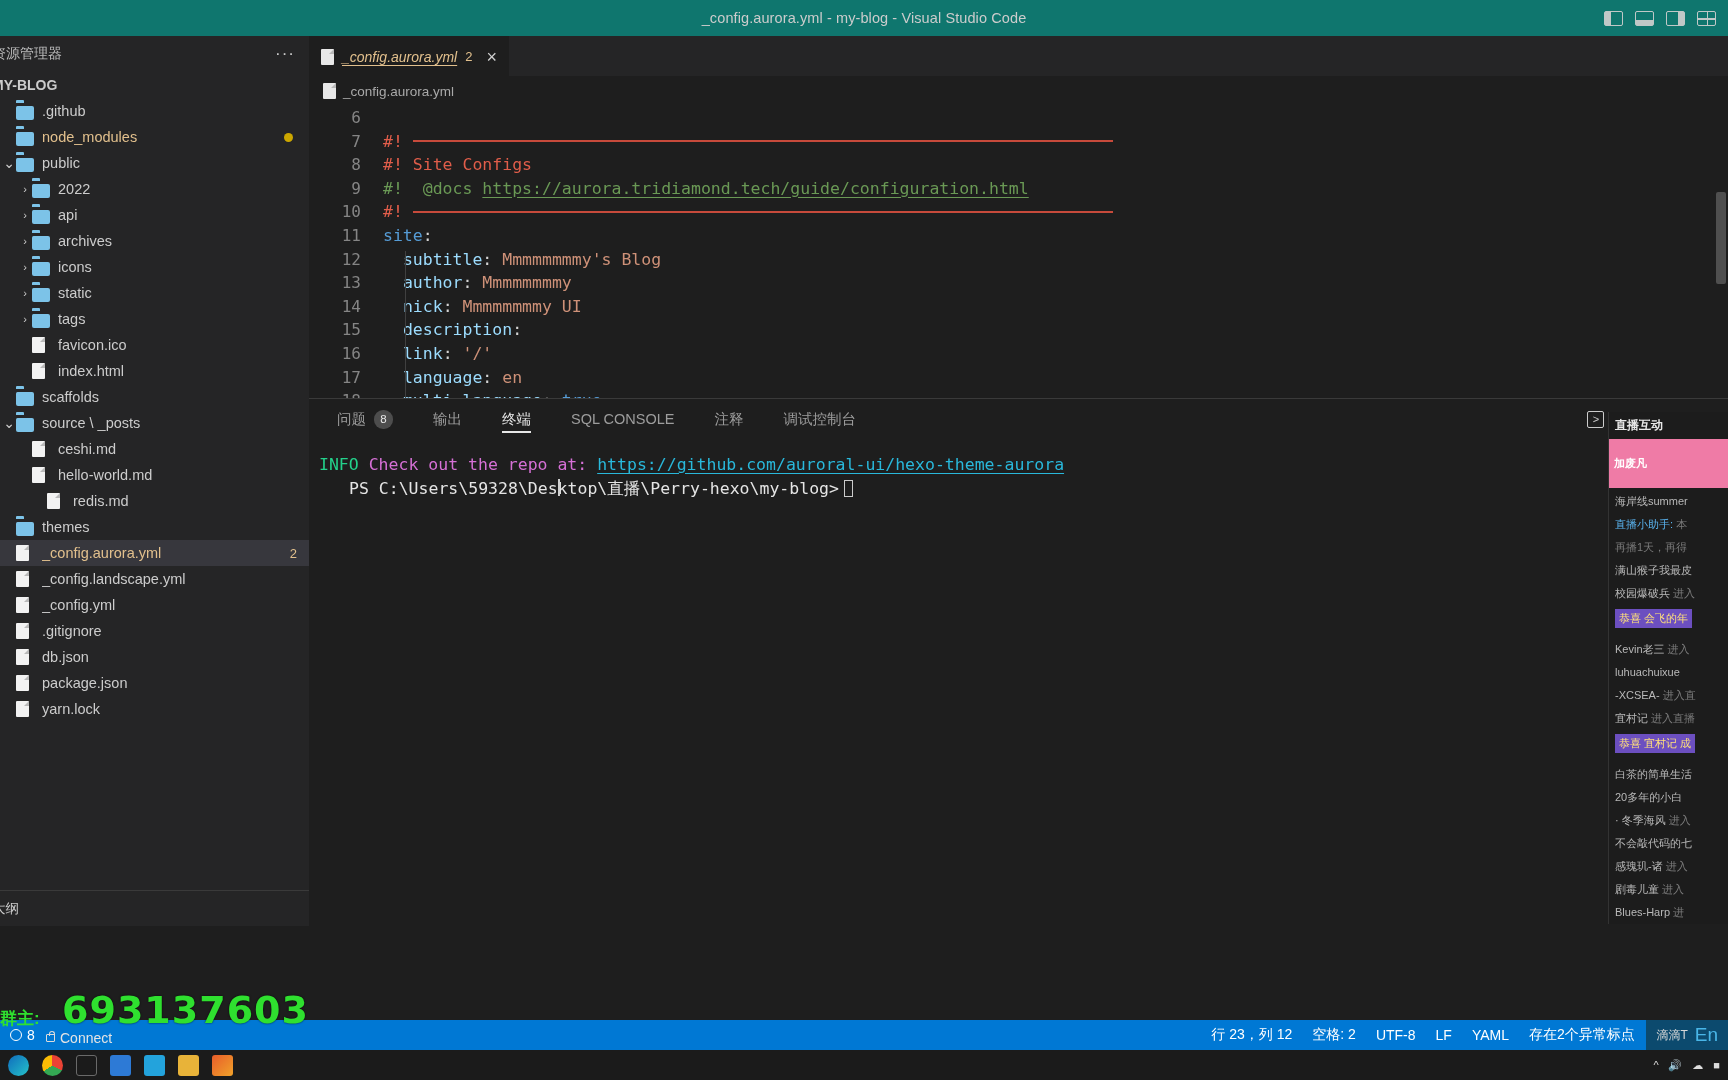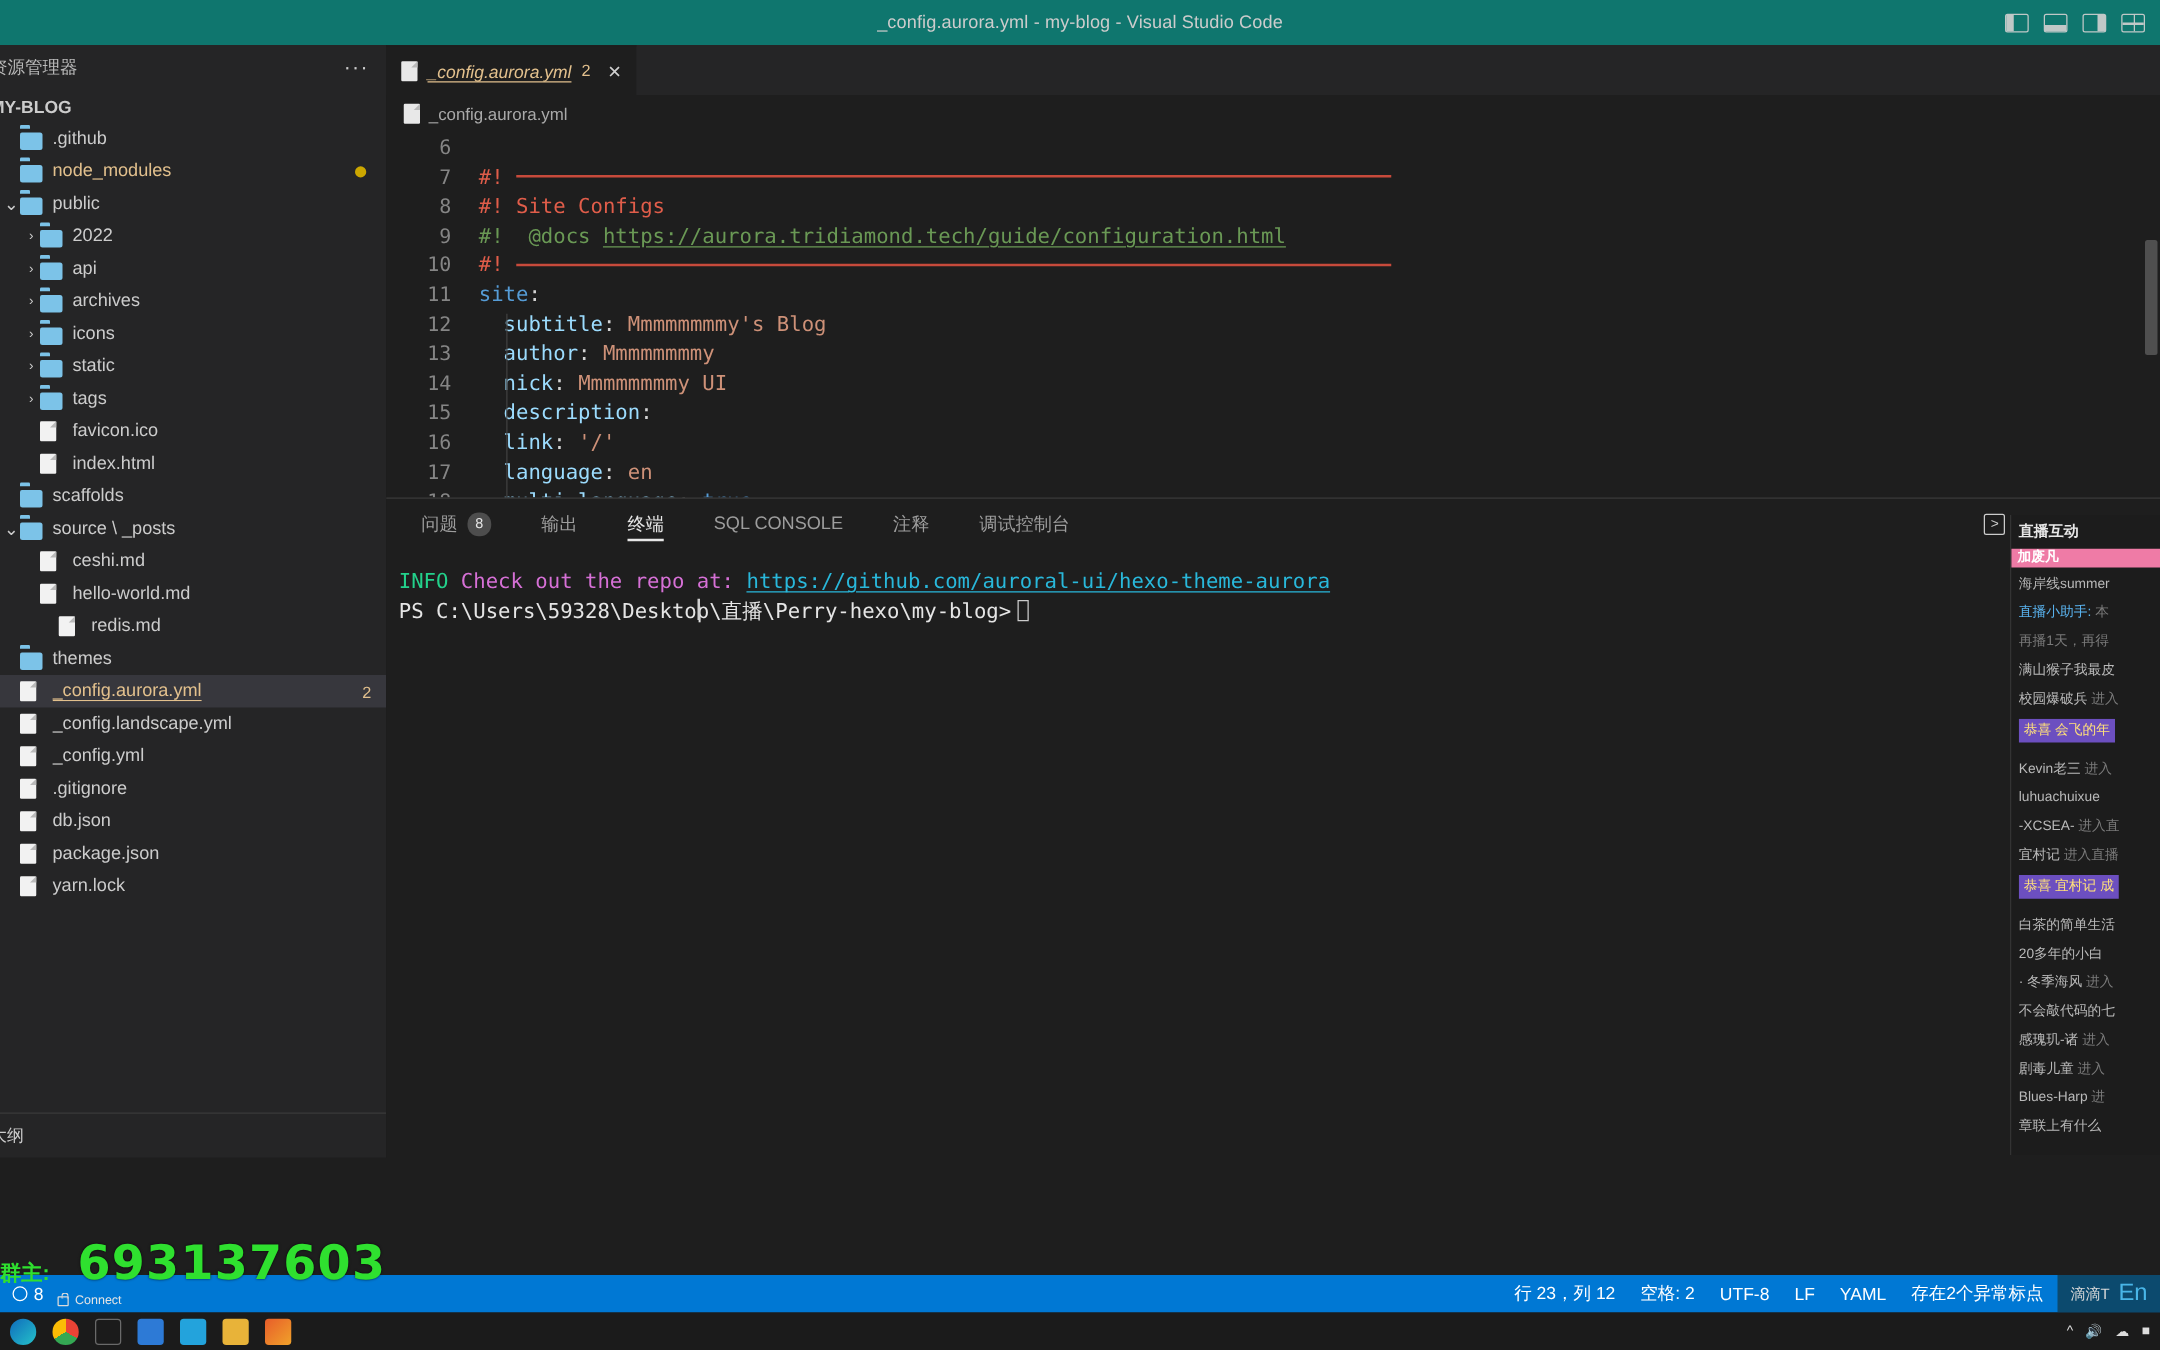"加废凡" .lc-hl { padding: 0 5px -> 17px 5px }
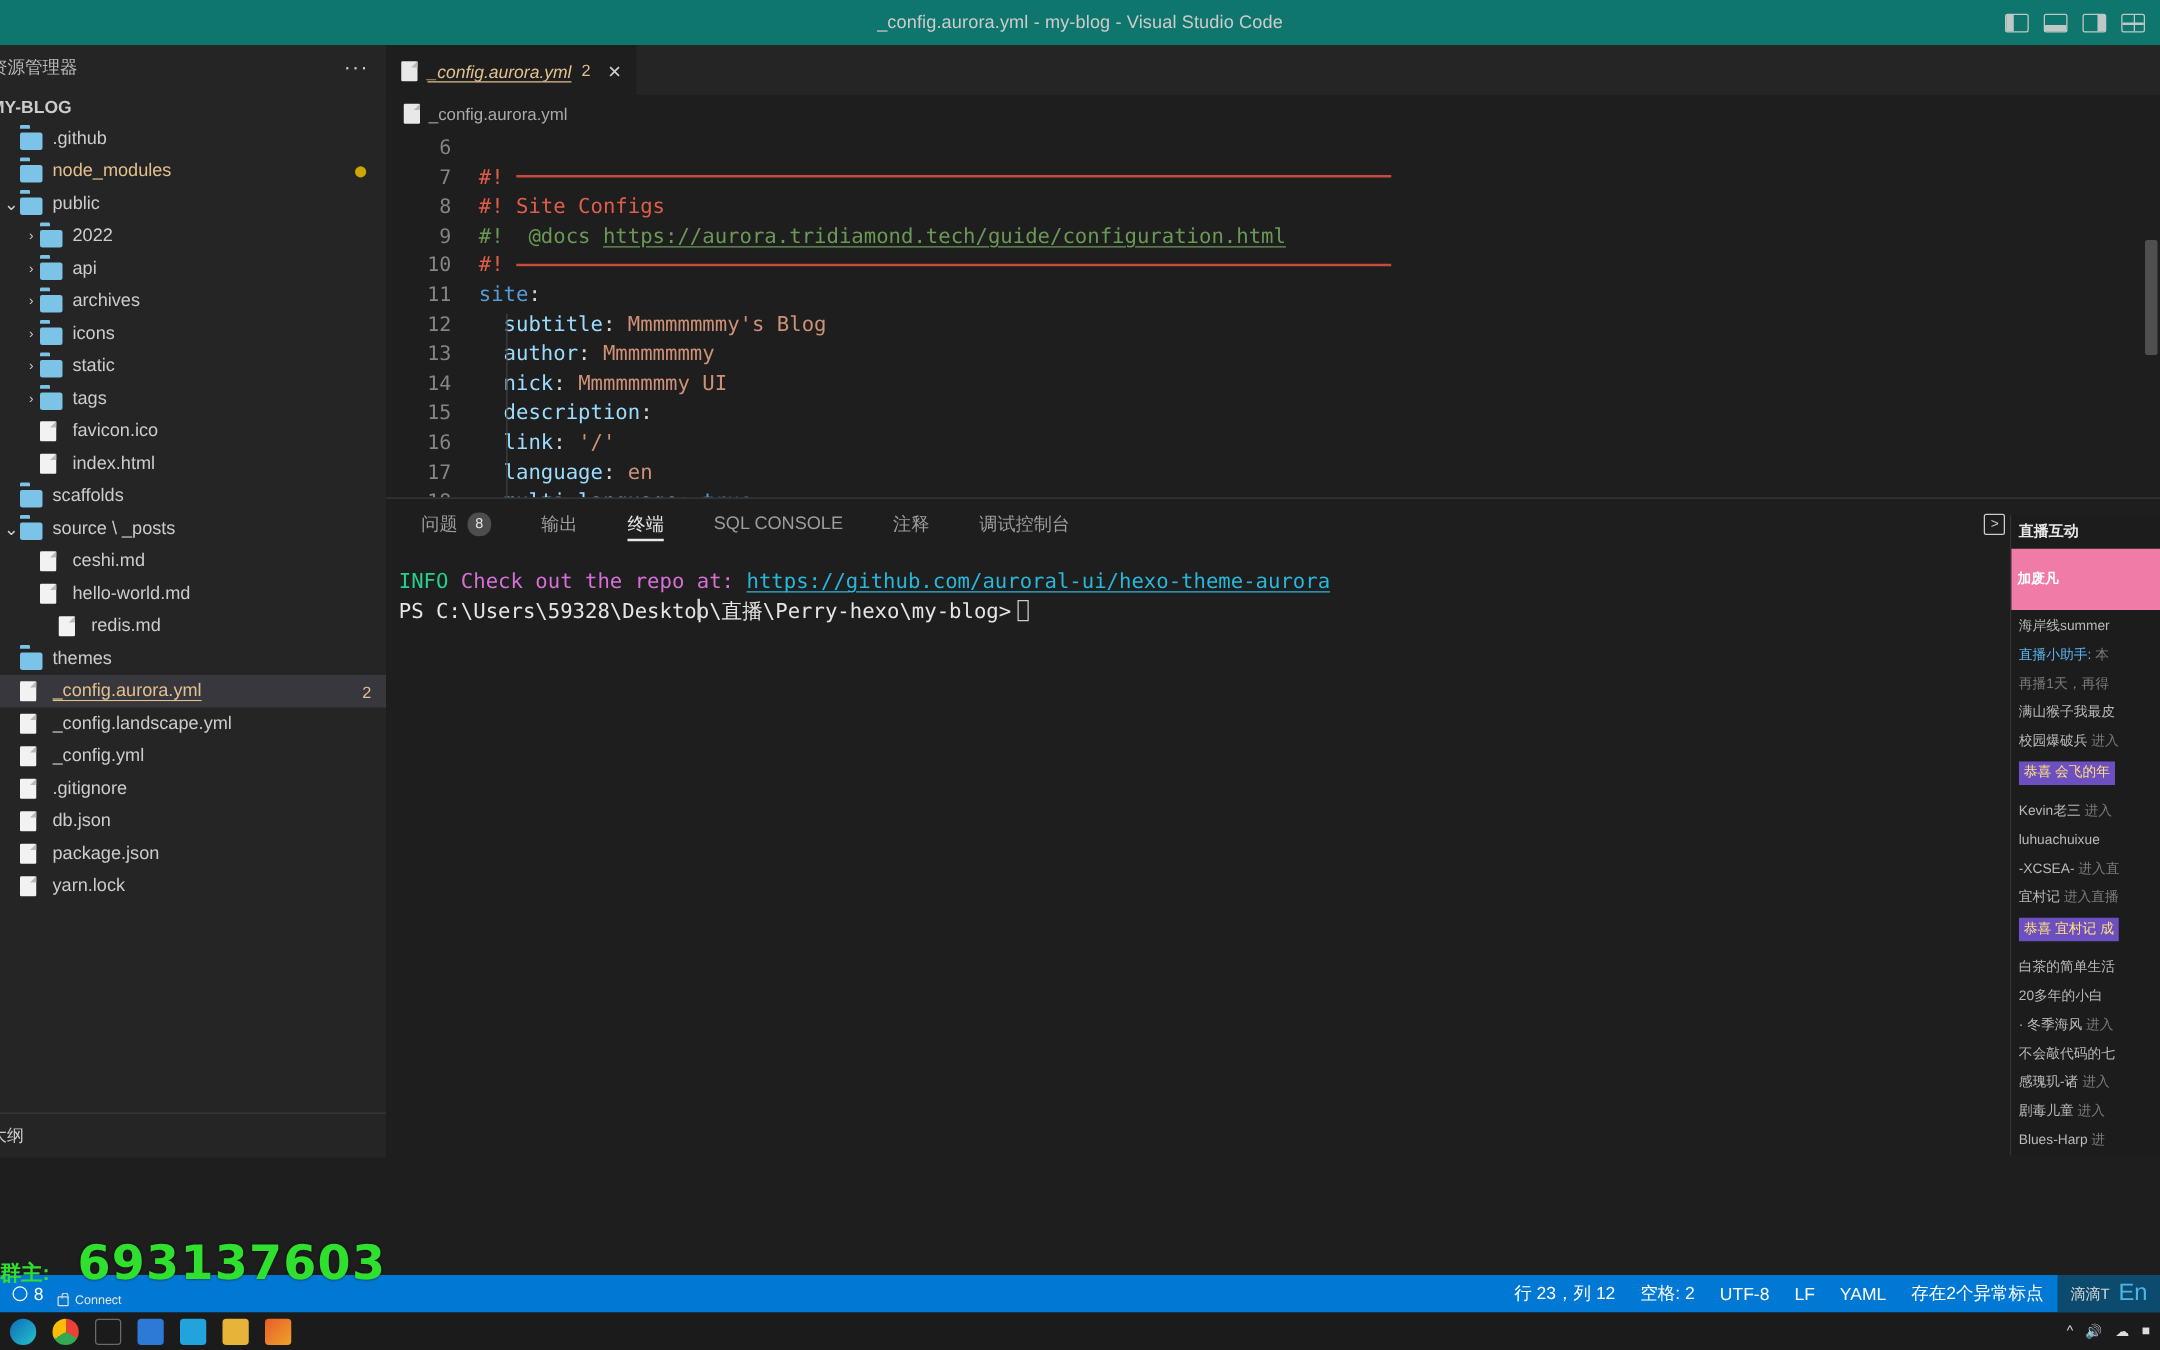"PS" .t-white { margin-left: none -> 30px }
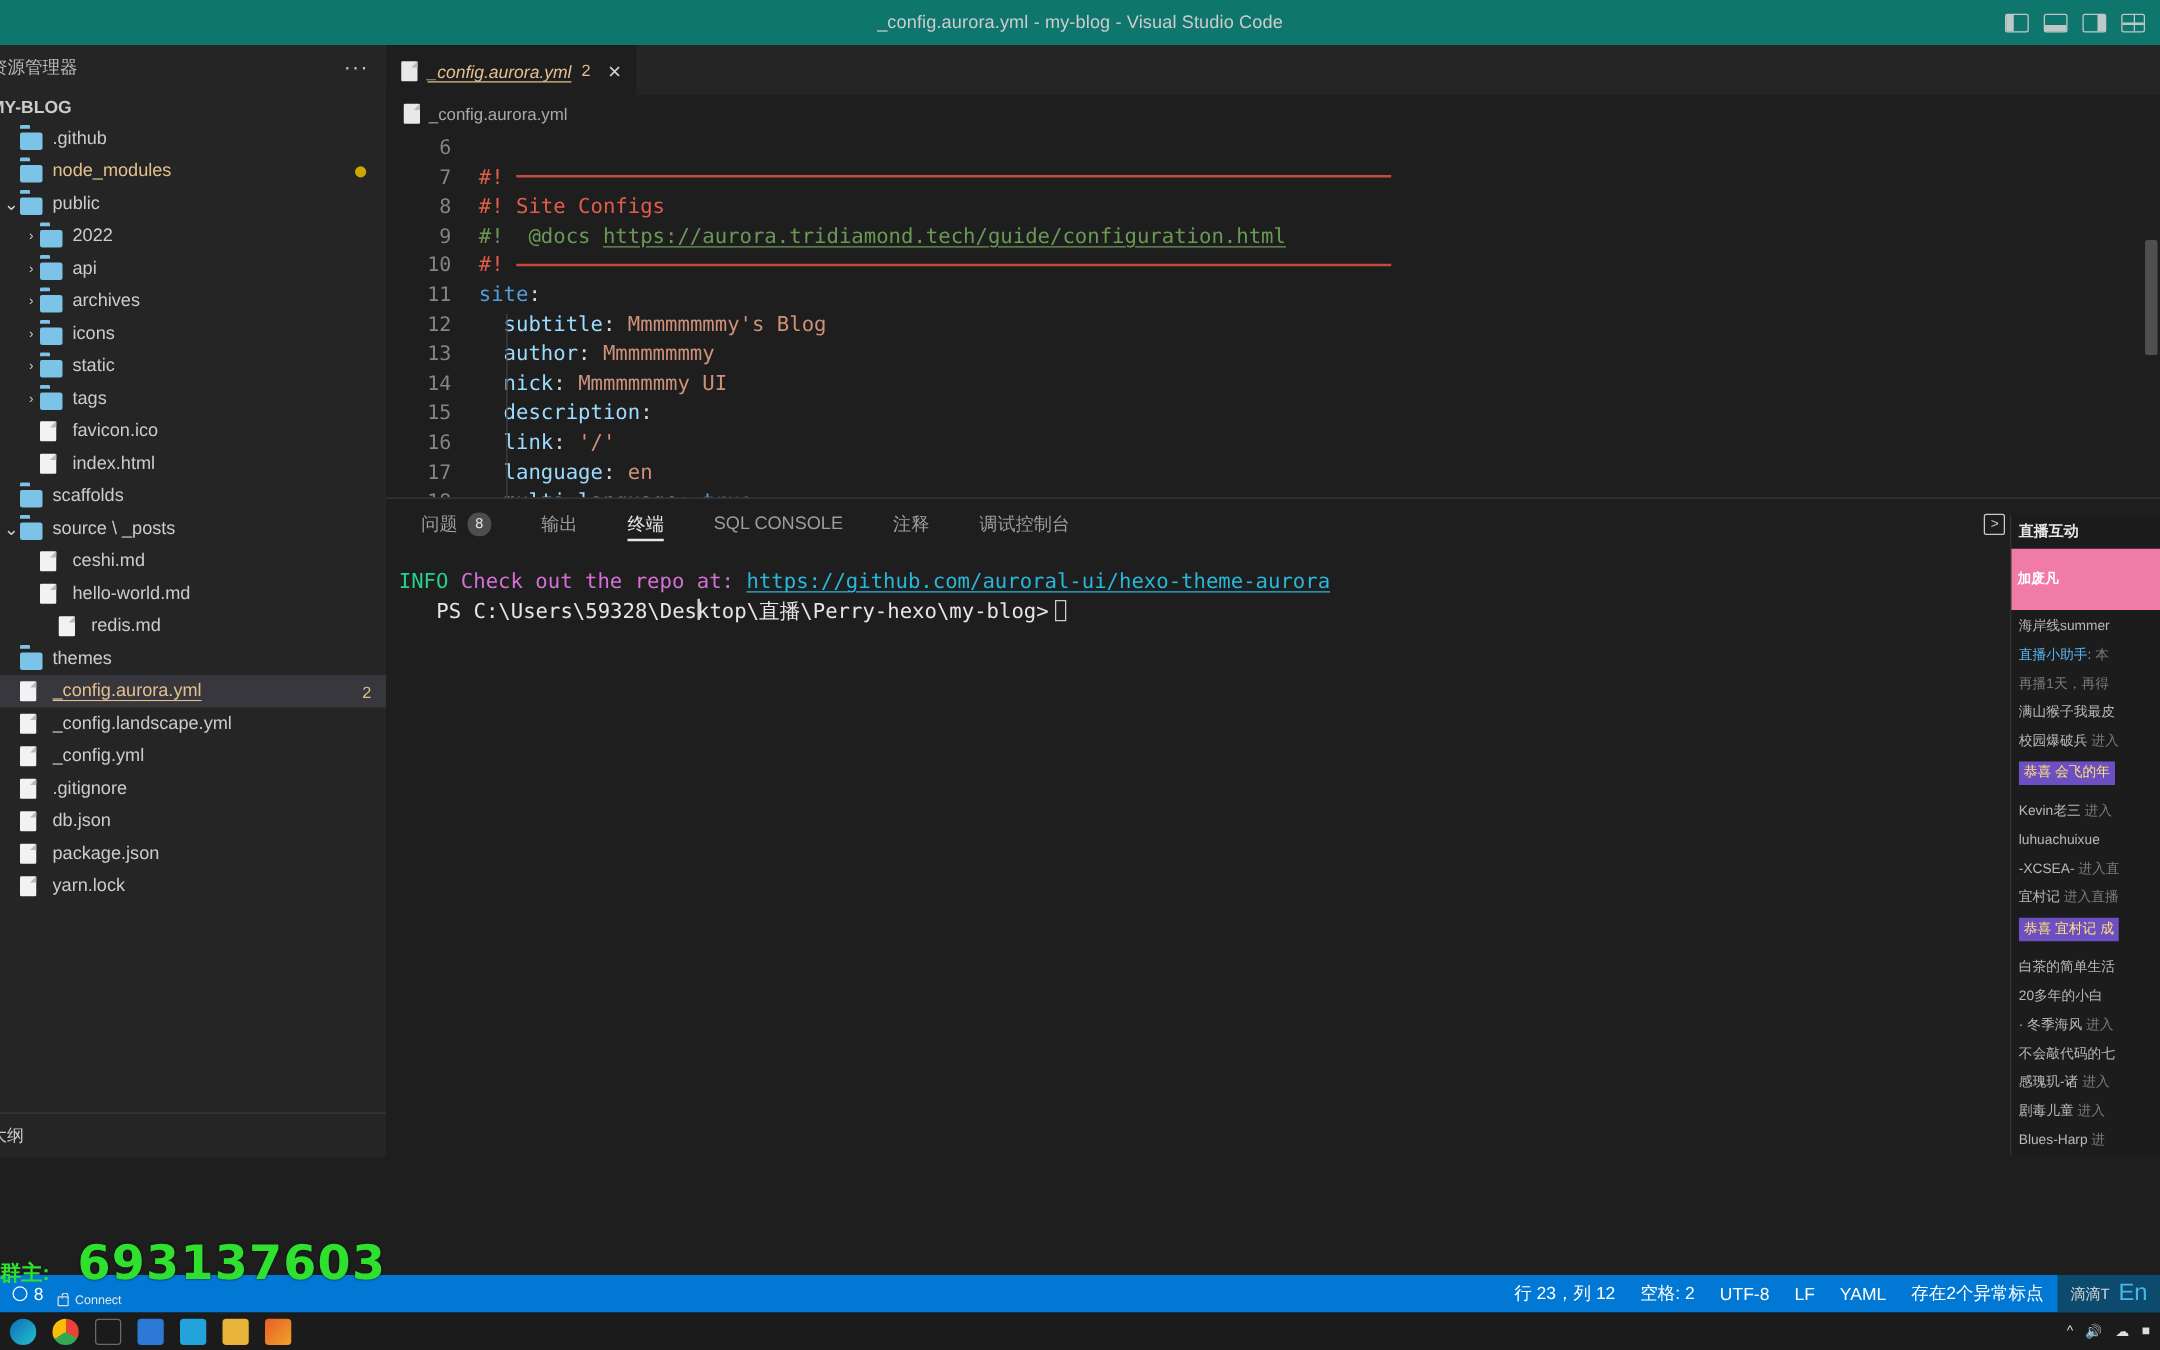"Connect" .connect-chip { font-size: 10px -> 14px }
